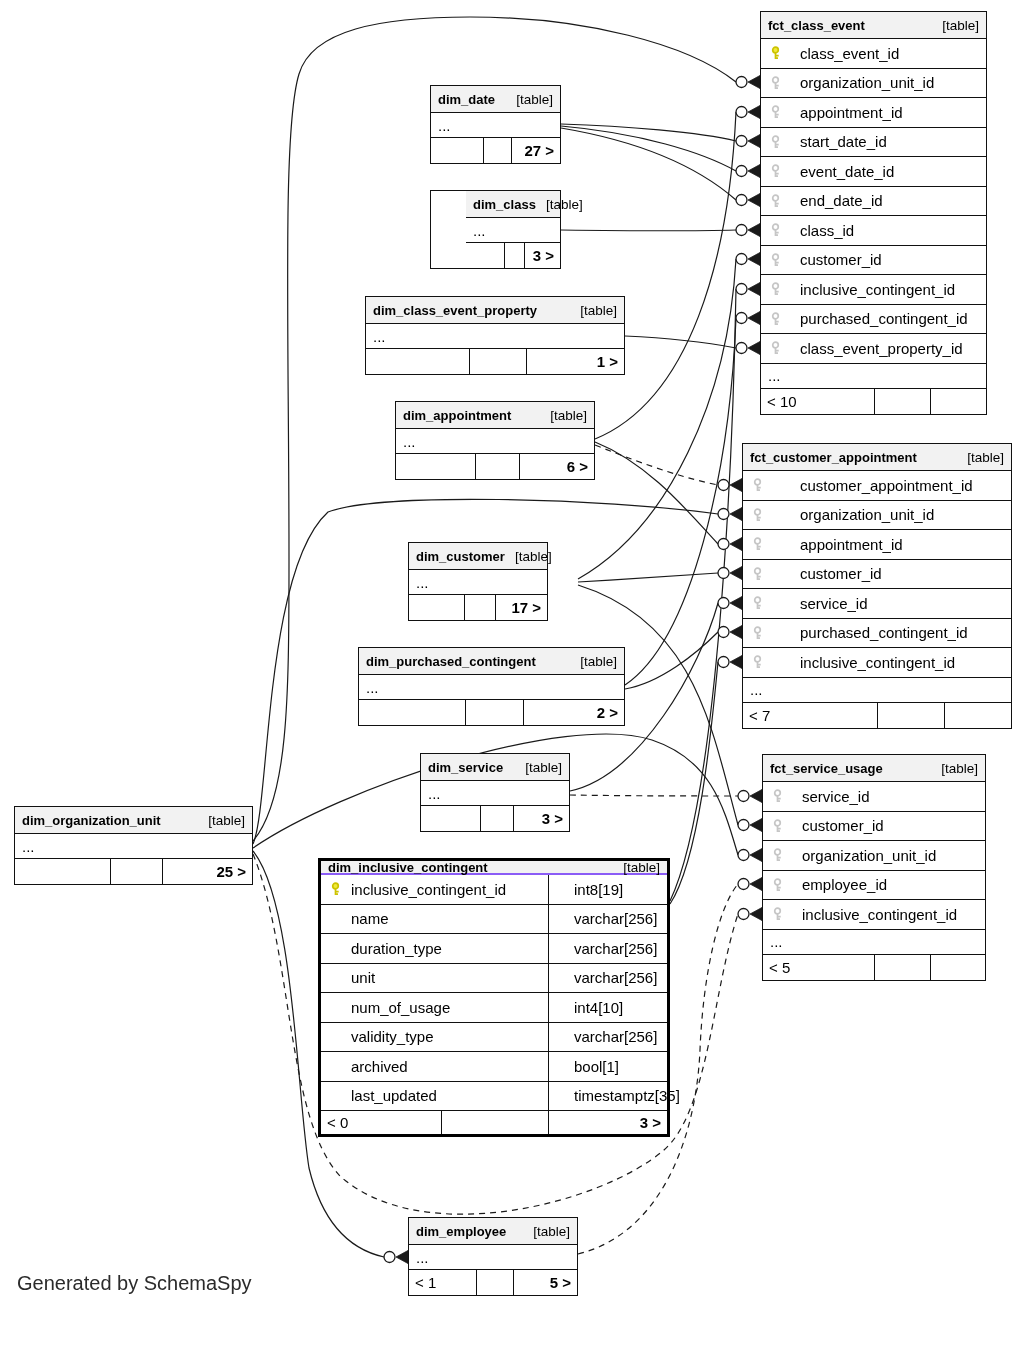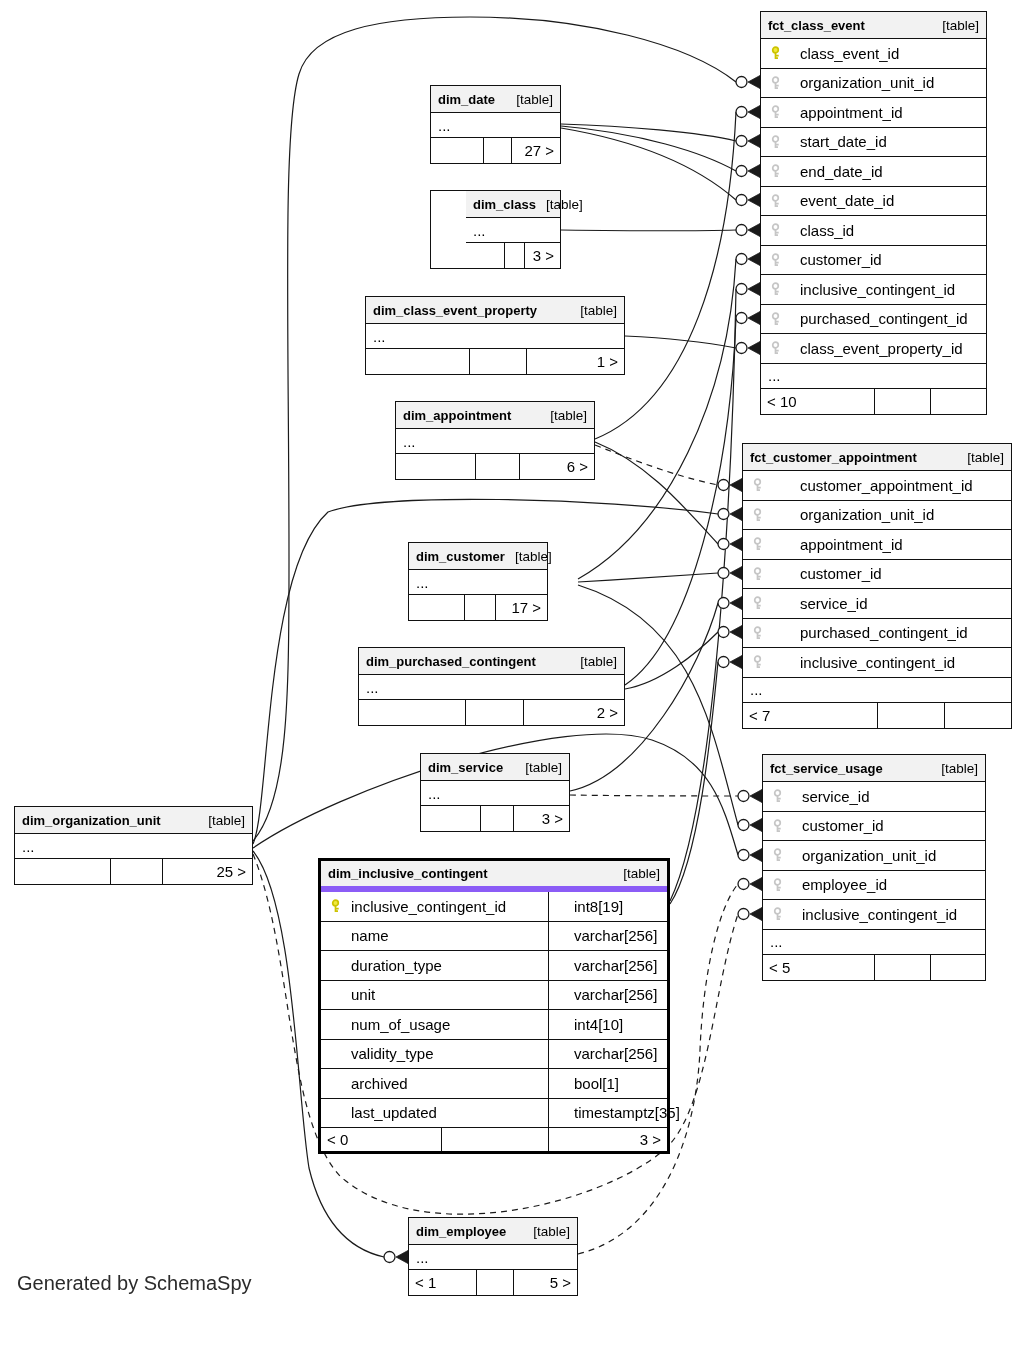"27 >" .ft .c3 { font-weight: none -> bold }
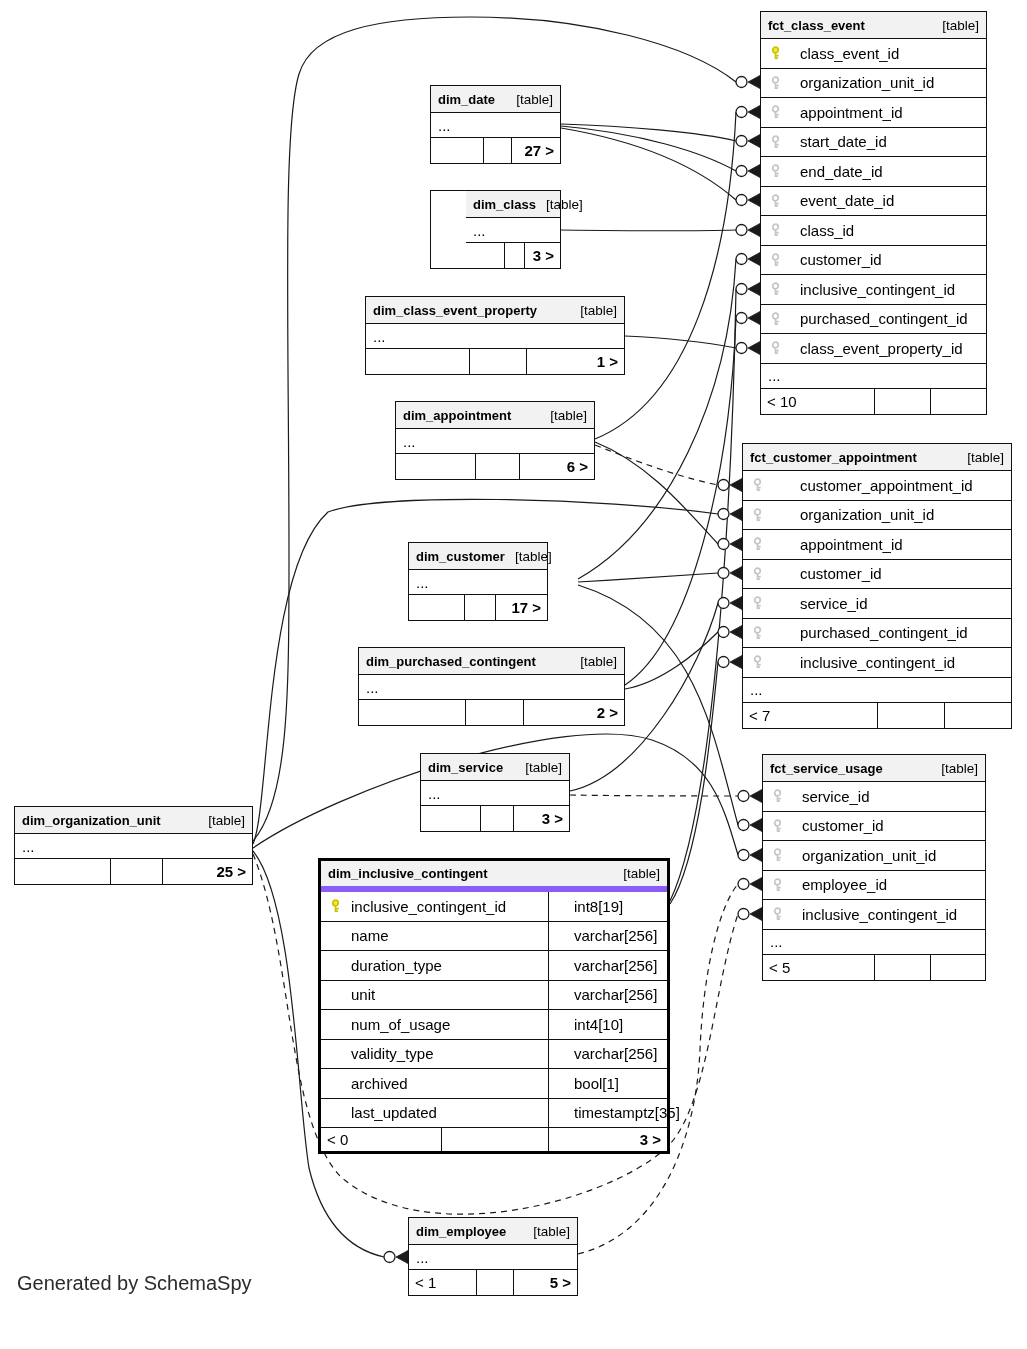"end_date_id" div.attr { order: before "event_date_id" -> after "event_date_id" }
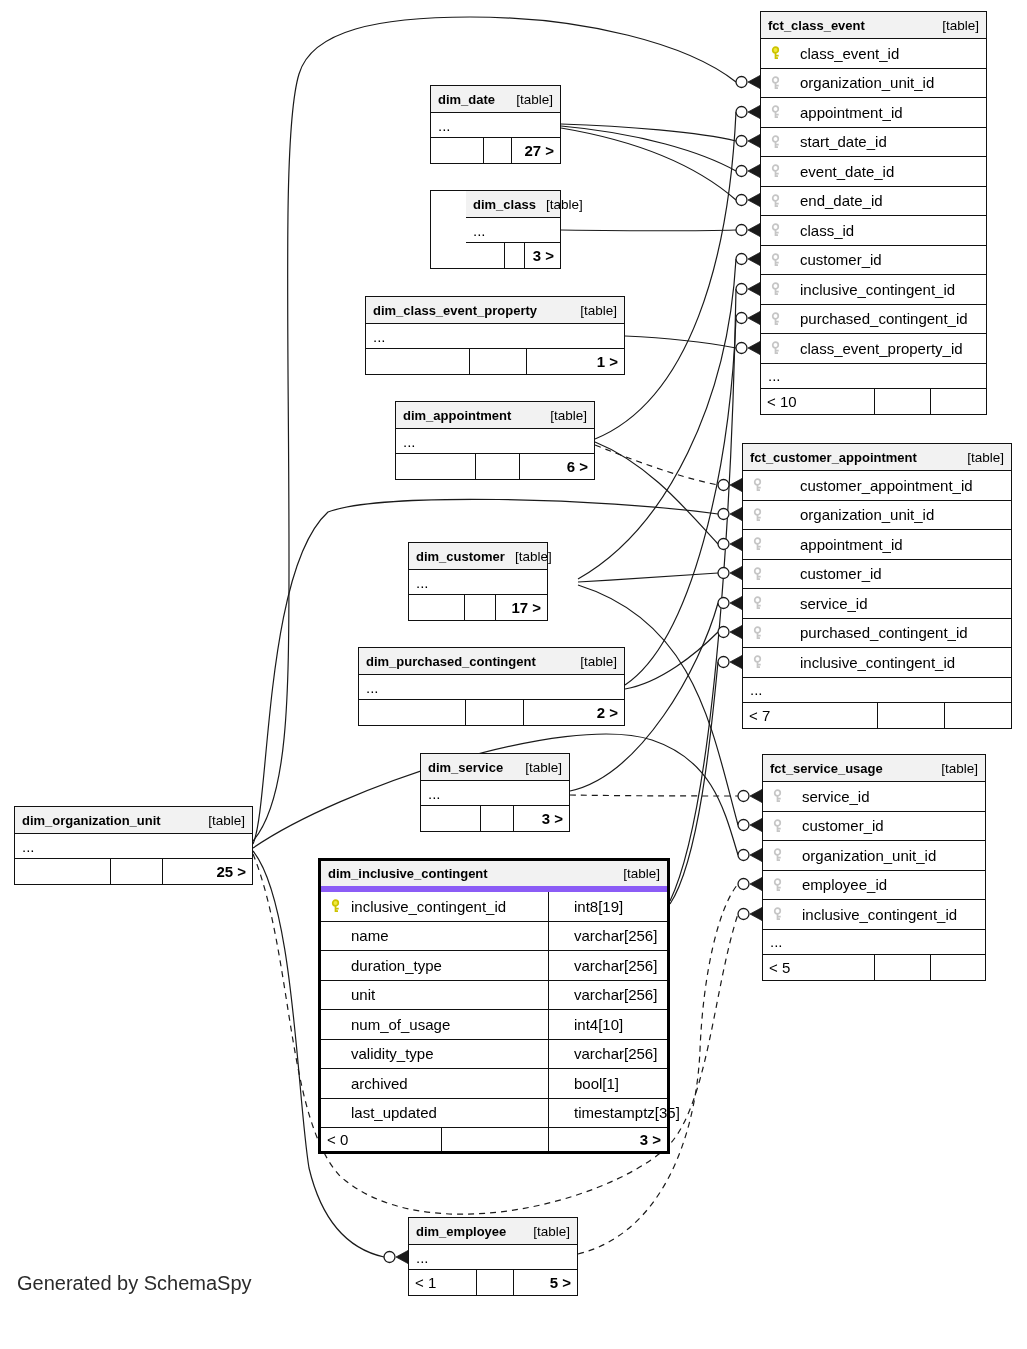"dim_inclusive_contingent" .focal .hd { border-bottom: 6px solid #8b5cf6 -> 2px solid #8b5cf6; height: 31px -> 14px }
